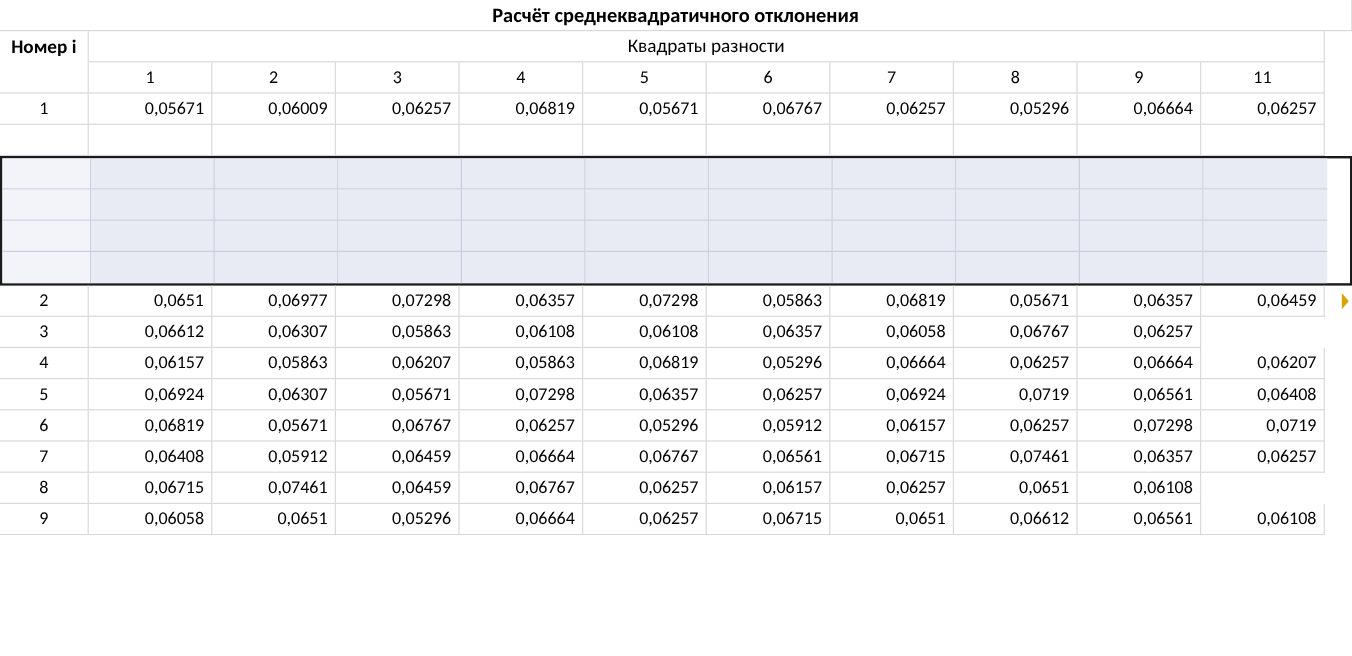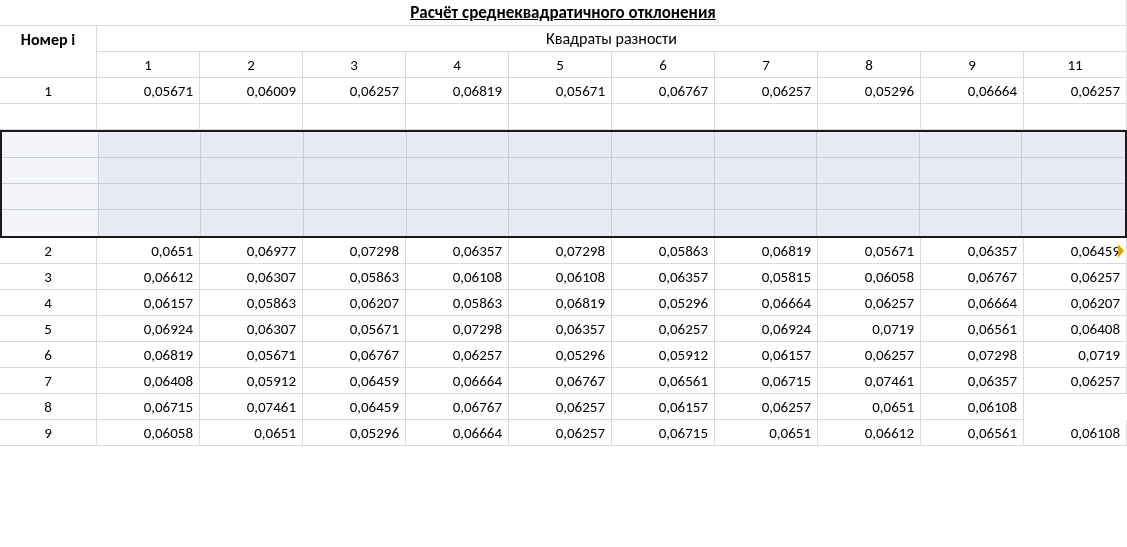"Расчёт среднеквадратичного отклонения" .title { text-decoration: underline -> none }
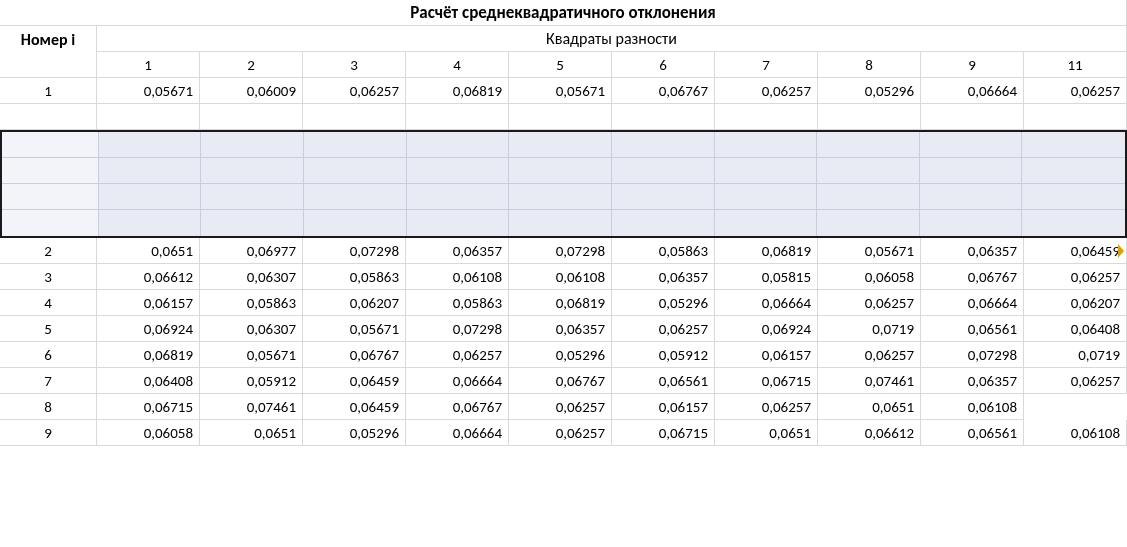"Номер i" .cA { width: 97px -> 74px }
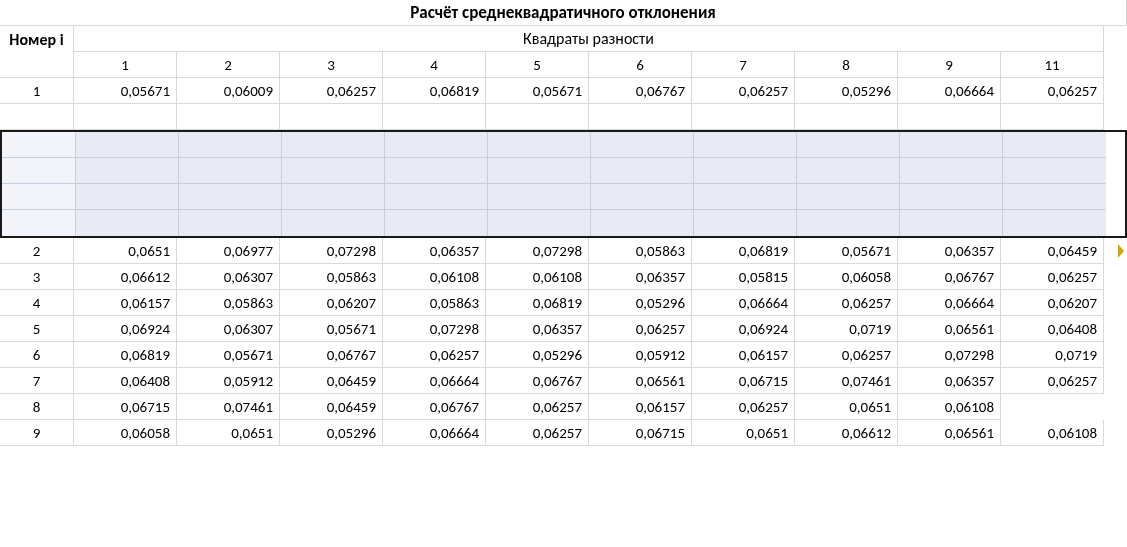"0,05815" div.cell { html: <div>0,05815</div> -> none }
